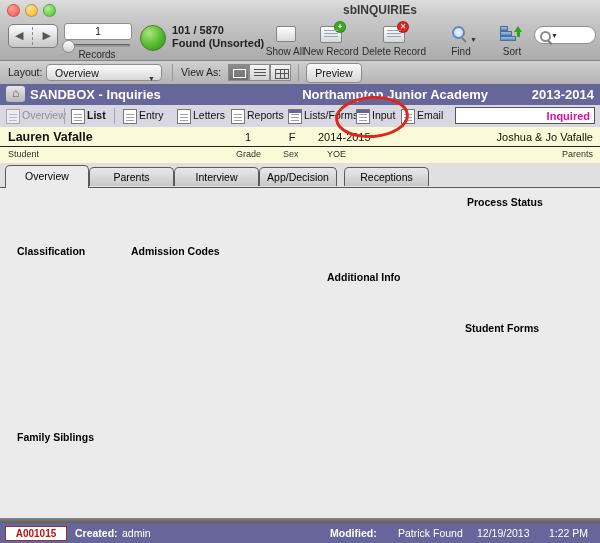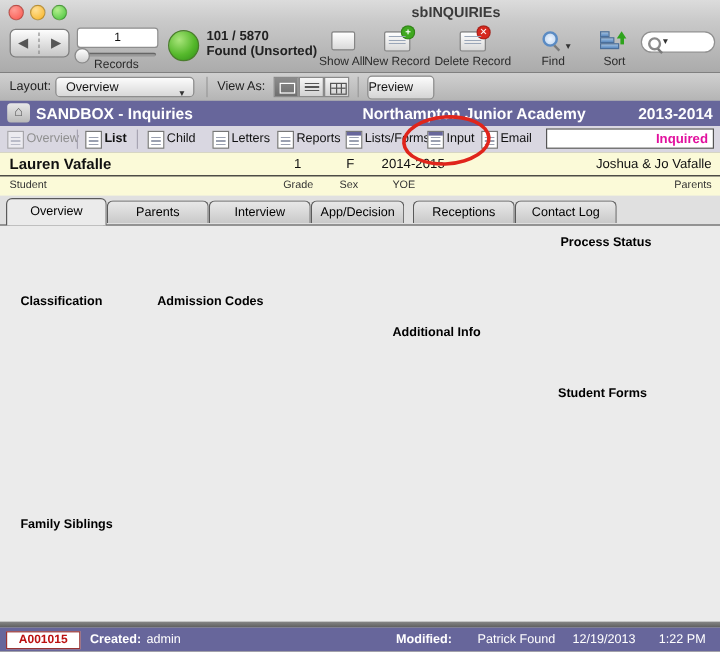"Preview" .btn-preview { text-align: none -> center }
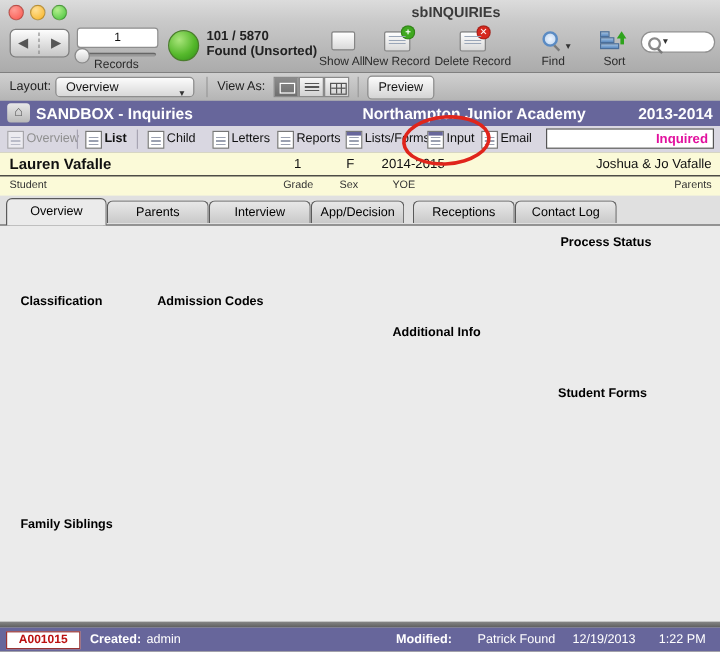"Child" span.nav-lbl { text: Child -> Entry }
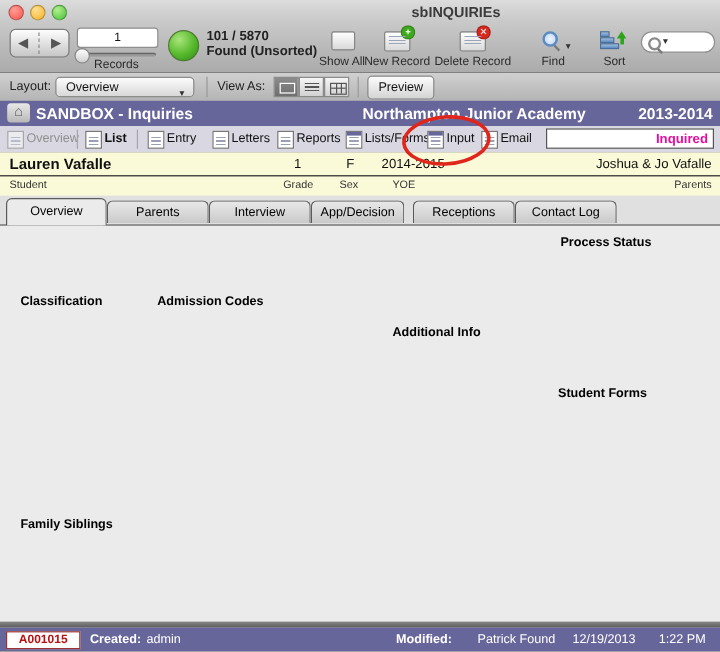"Contact Log" div.tab { html: <div>Contact Log</div> -> none }
